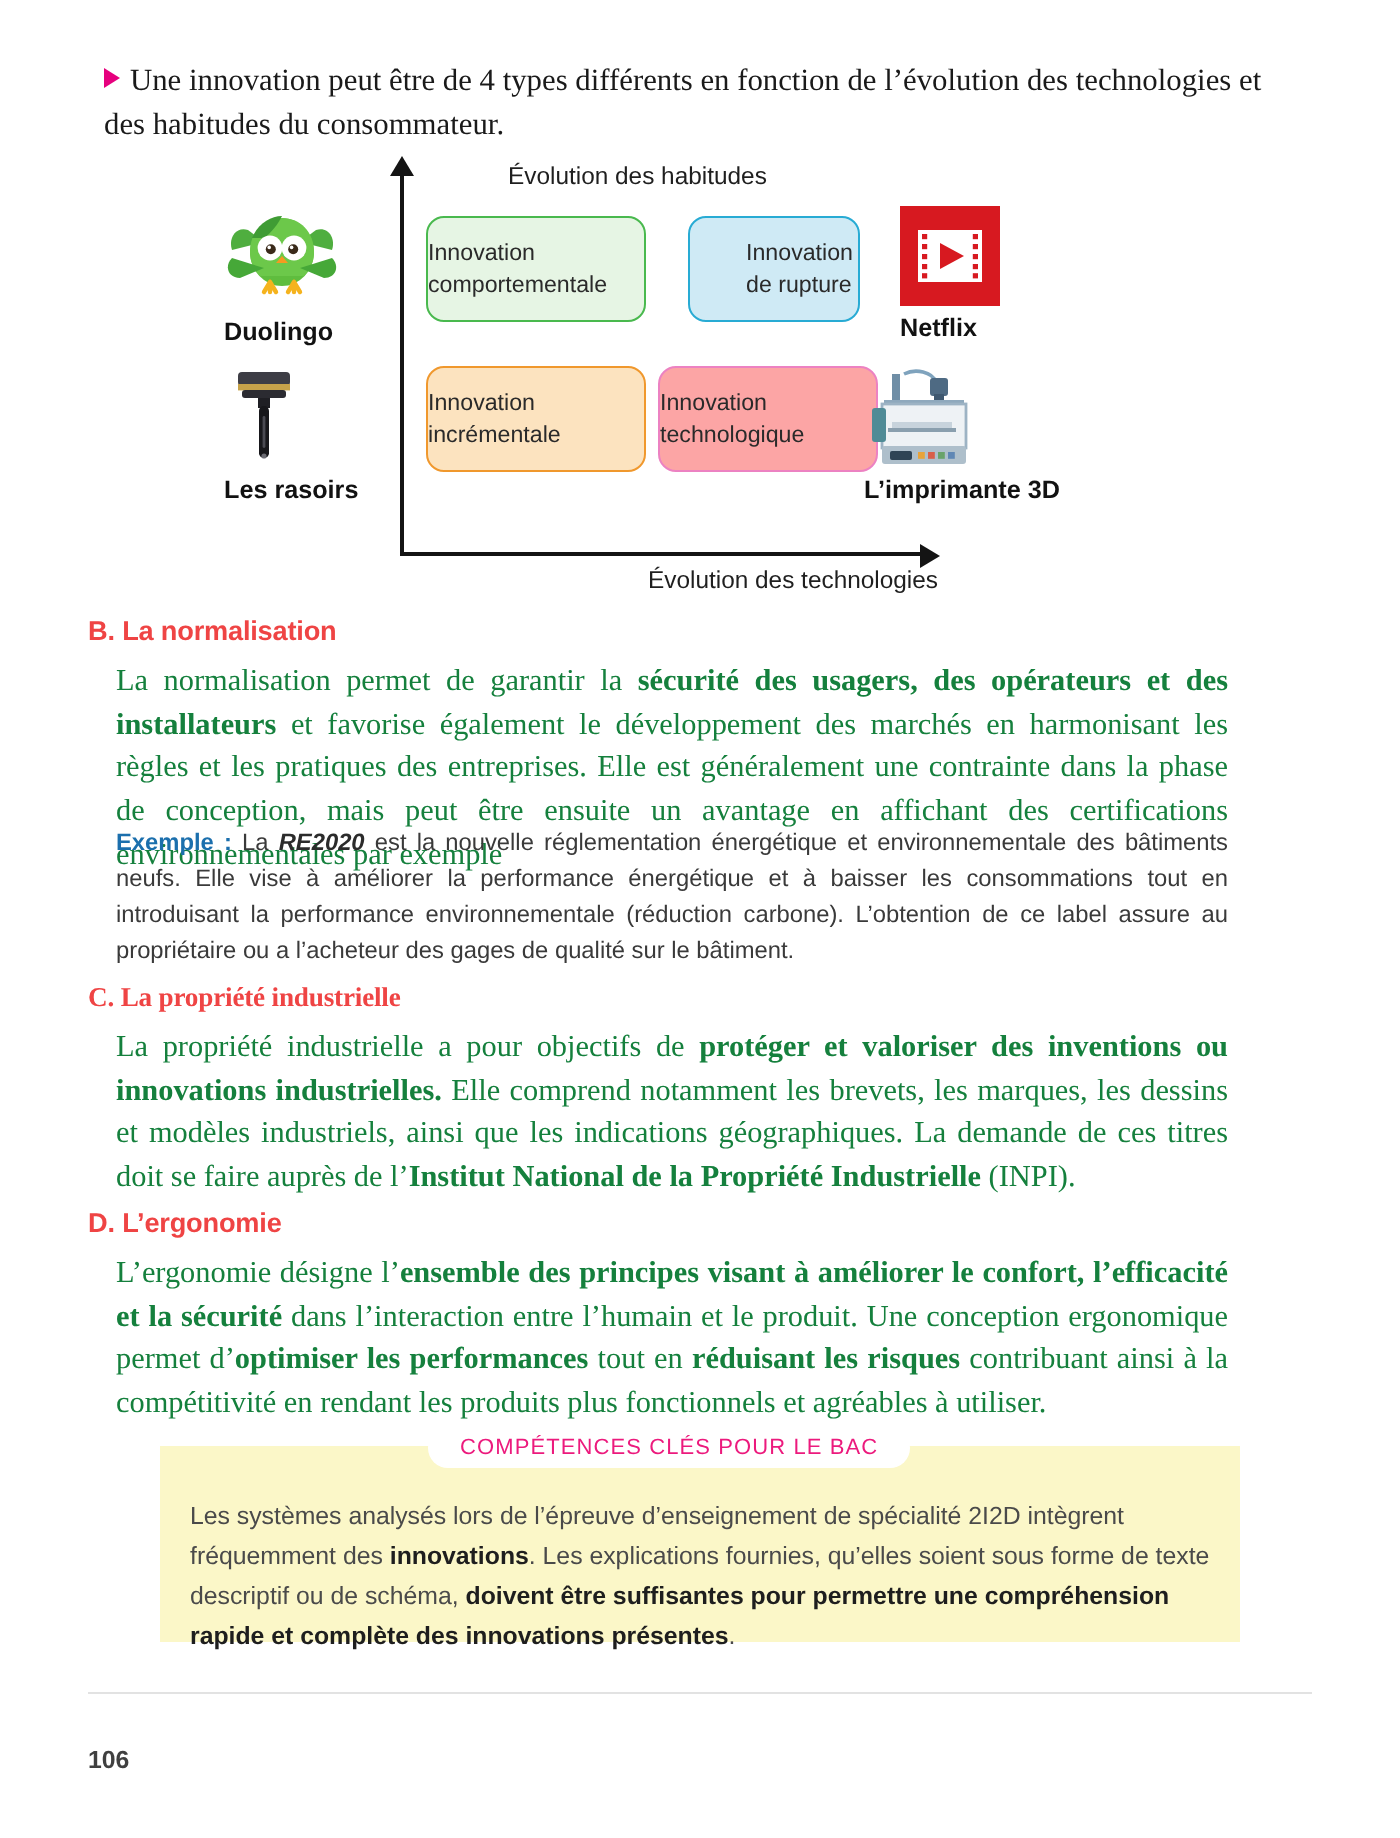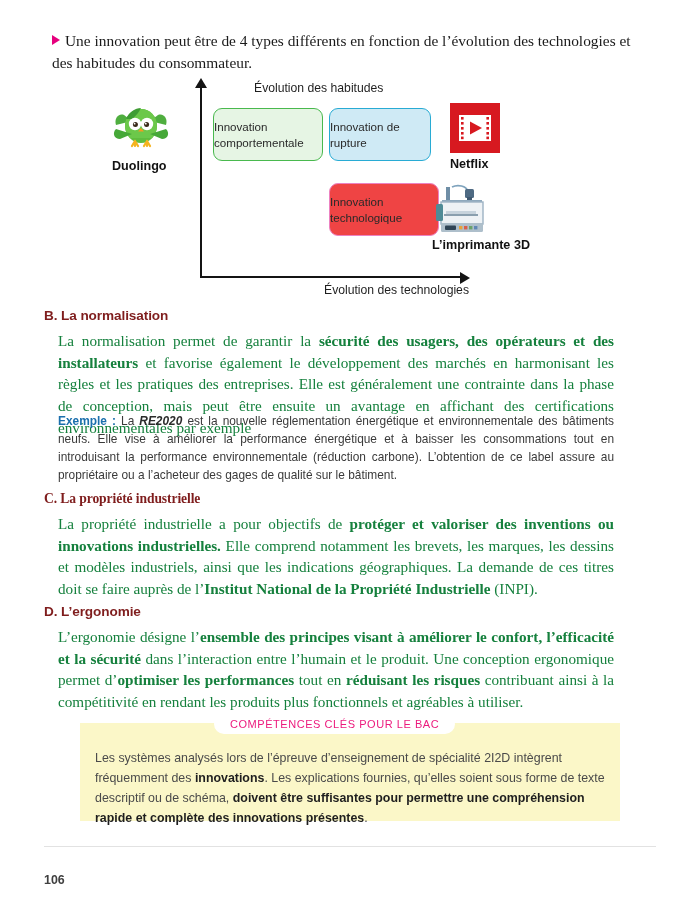"Innovation de rupture" .quad-blue { left: 209px -> 224px; padding-left: none -> 28px; width: 102px -> 86px }
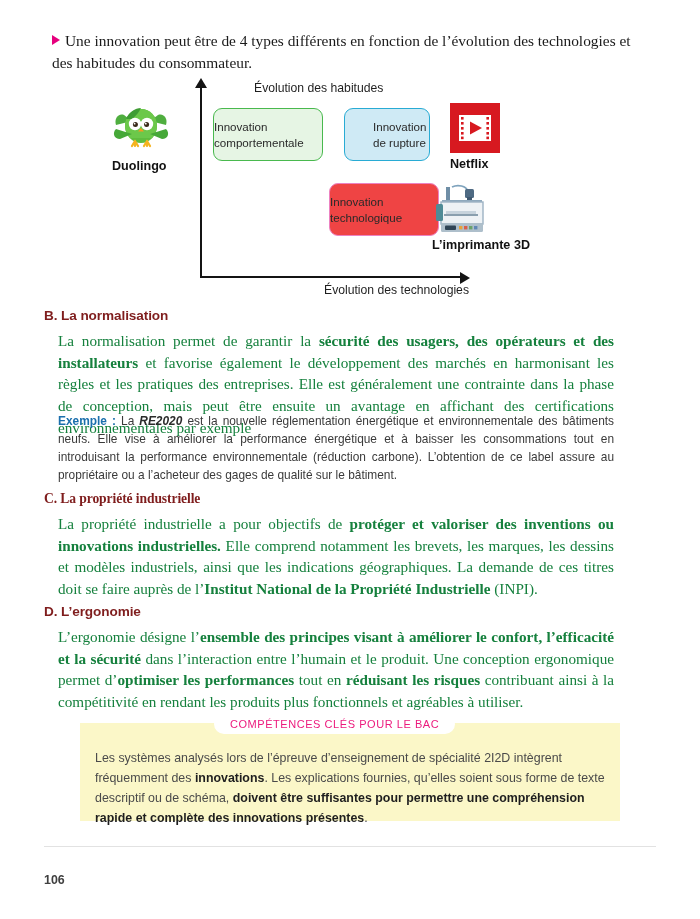"Innovation incrémentale" div.quad { html: none -> <div> <span>Innovation incrémentale</span> </div> }
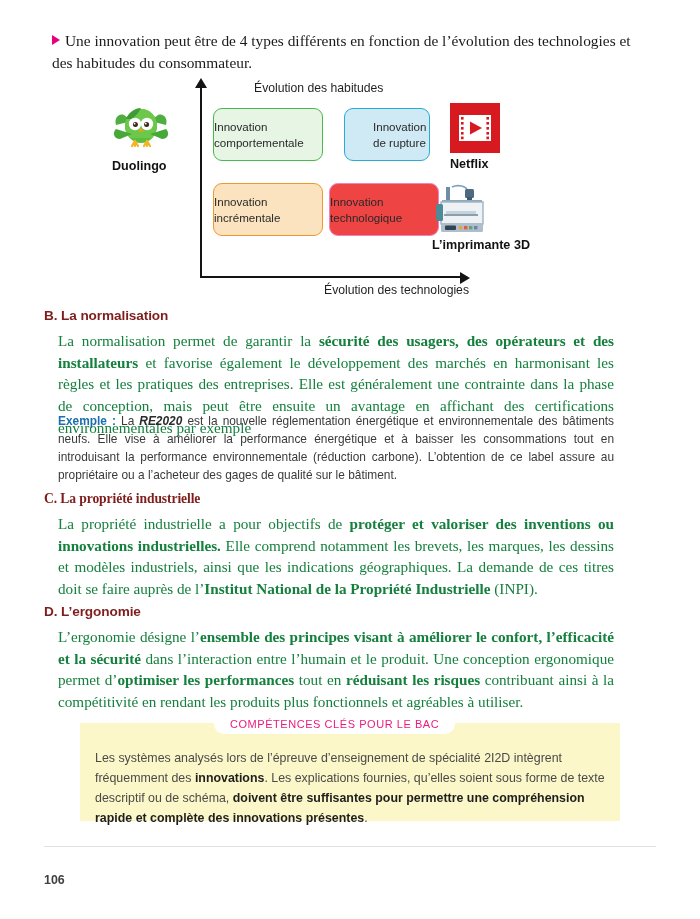"Innovation technologique" div.quad { background: #ef4444 -> #fca5a5 }
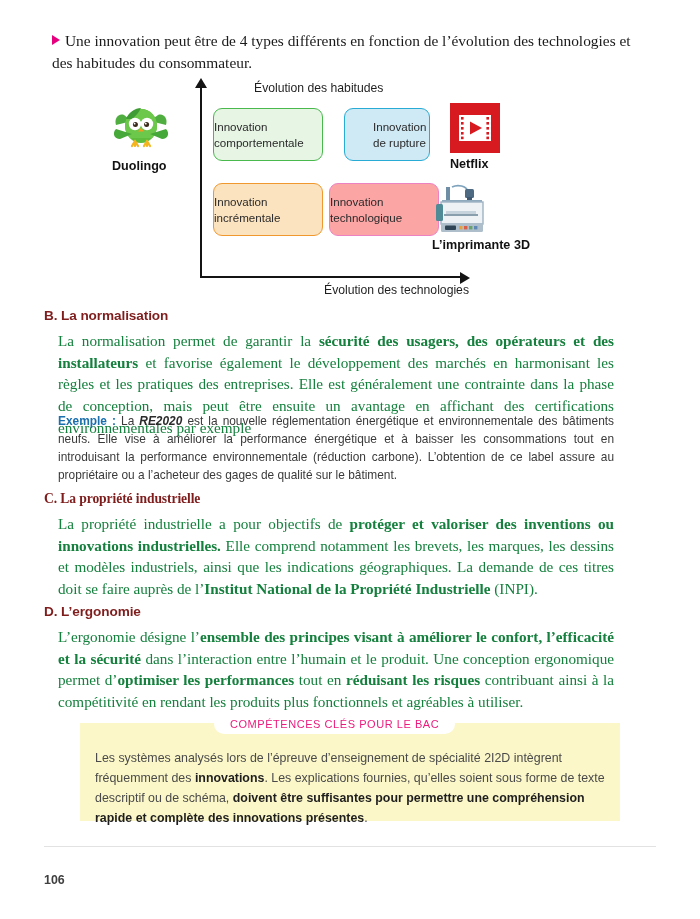"Les rasoirs" div.icon-slot { html: none -> <div> <svg> <rect></rect> <rect></rect> <rect></rect> <rect></rect> <rect></rect> <rect></rect> <circle></circle> </svg> <span>Les rasoirs</span> </div> }
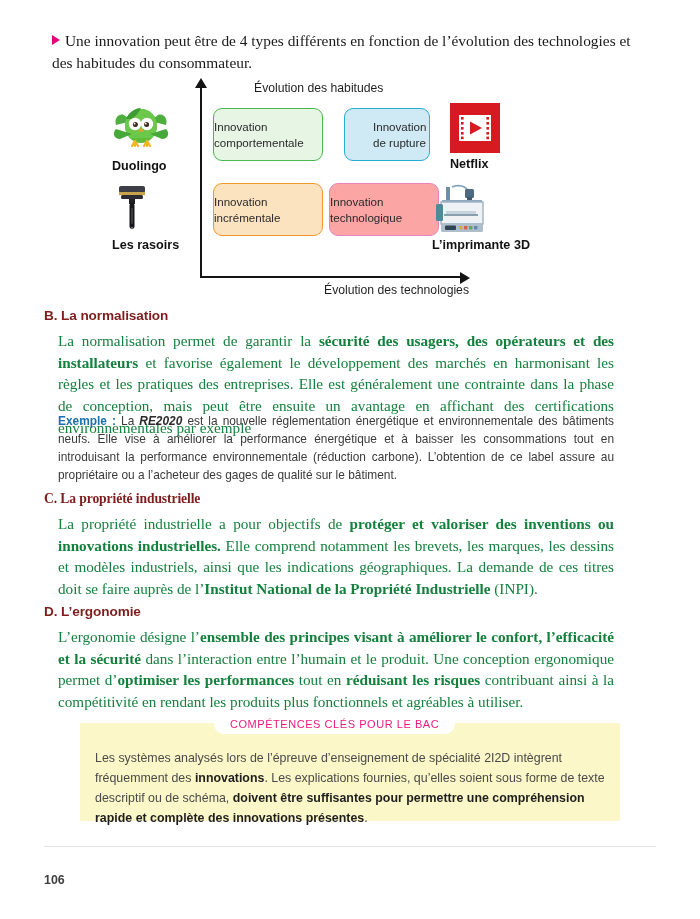"B. La normalisation" .sec-head { color: #7f1d1d -> #ef4444 }
